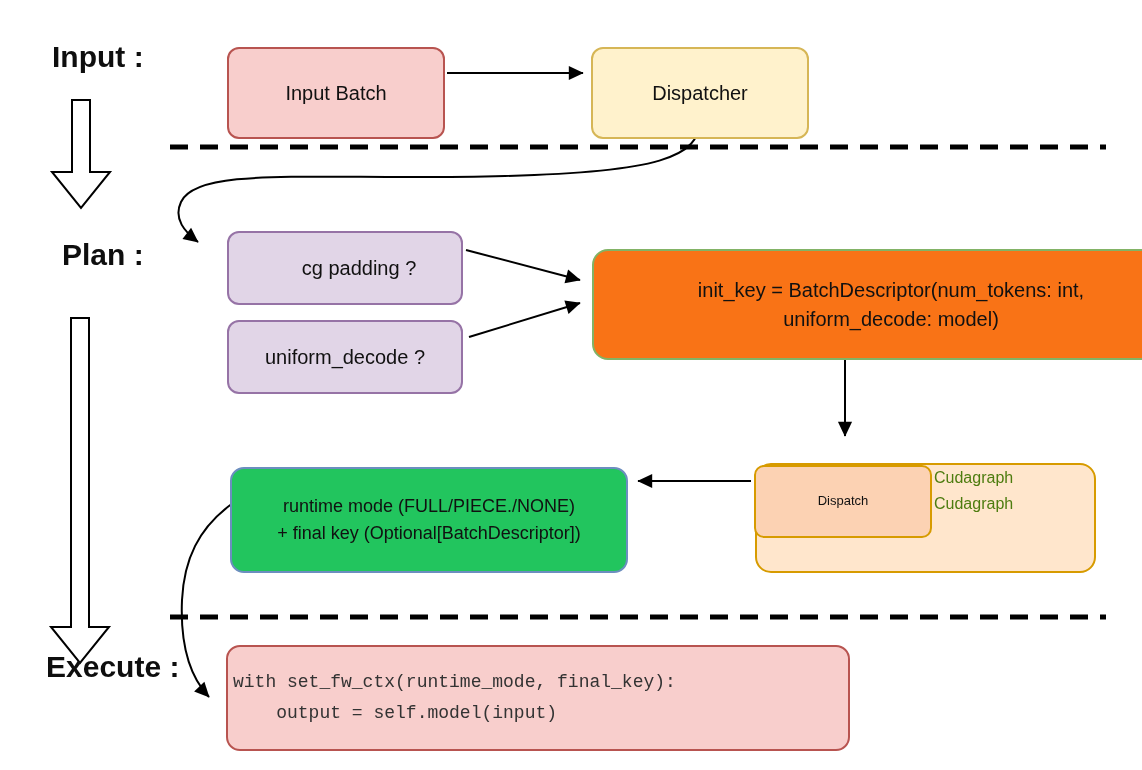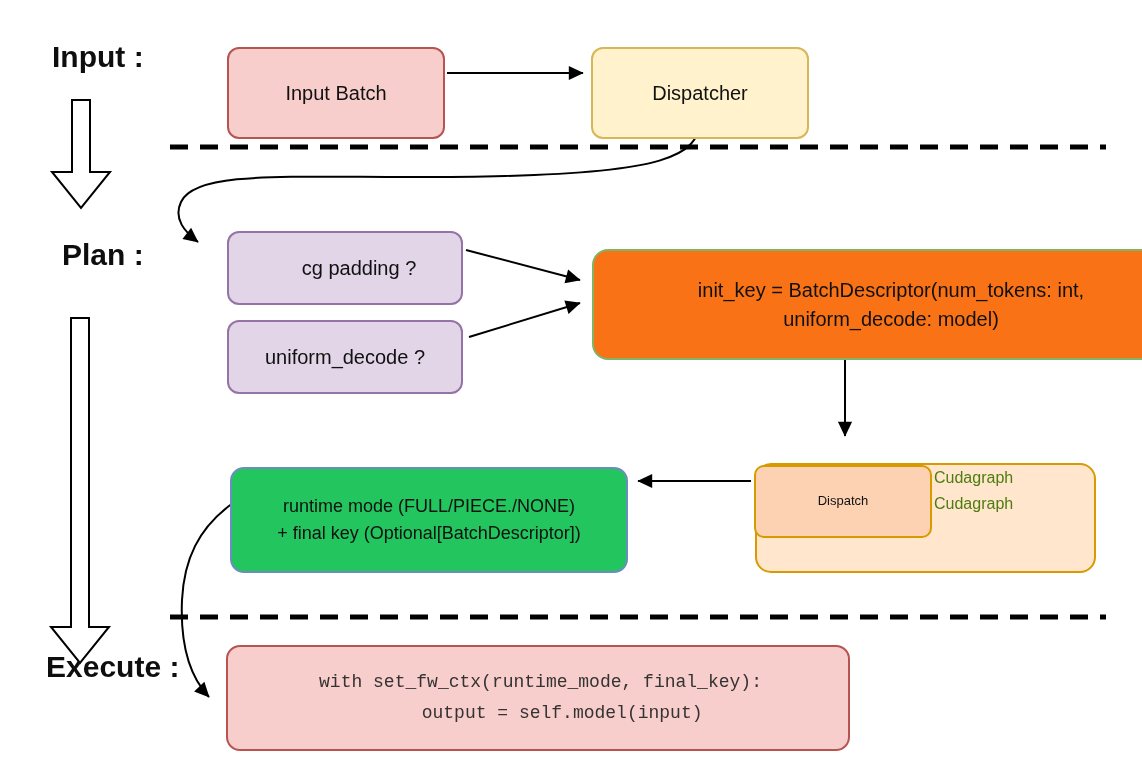"with set_fw_ctx(runtime_mode," .codebox { align-items: center -> none }
